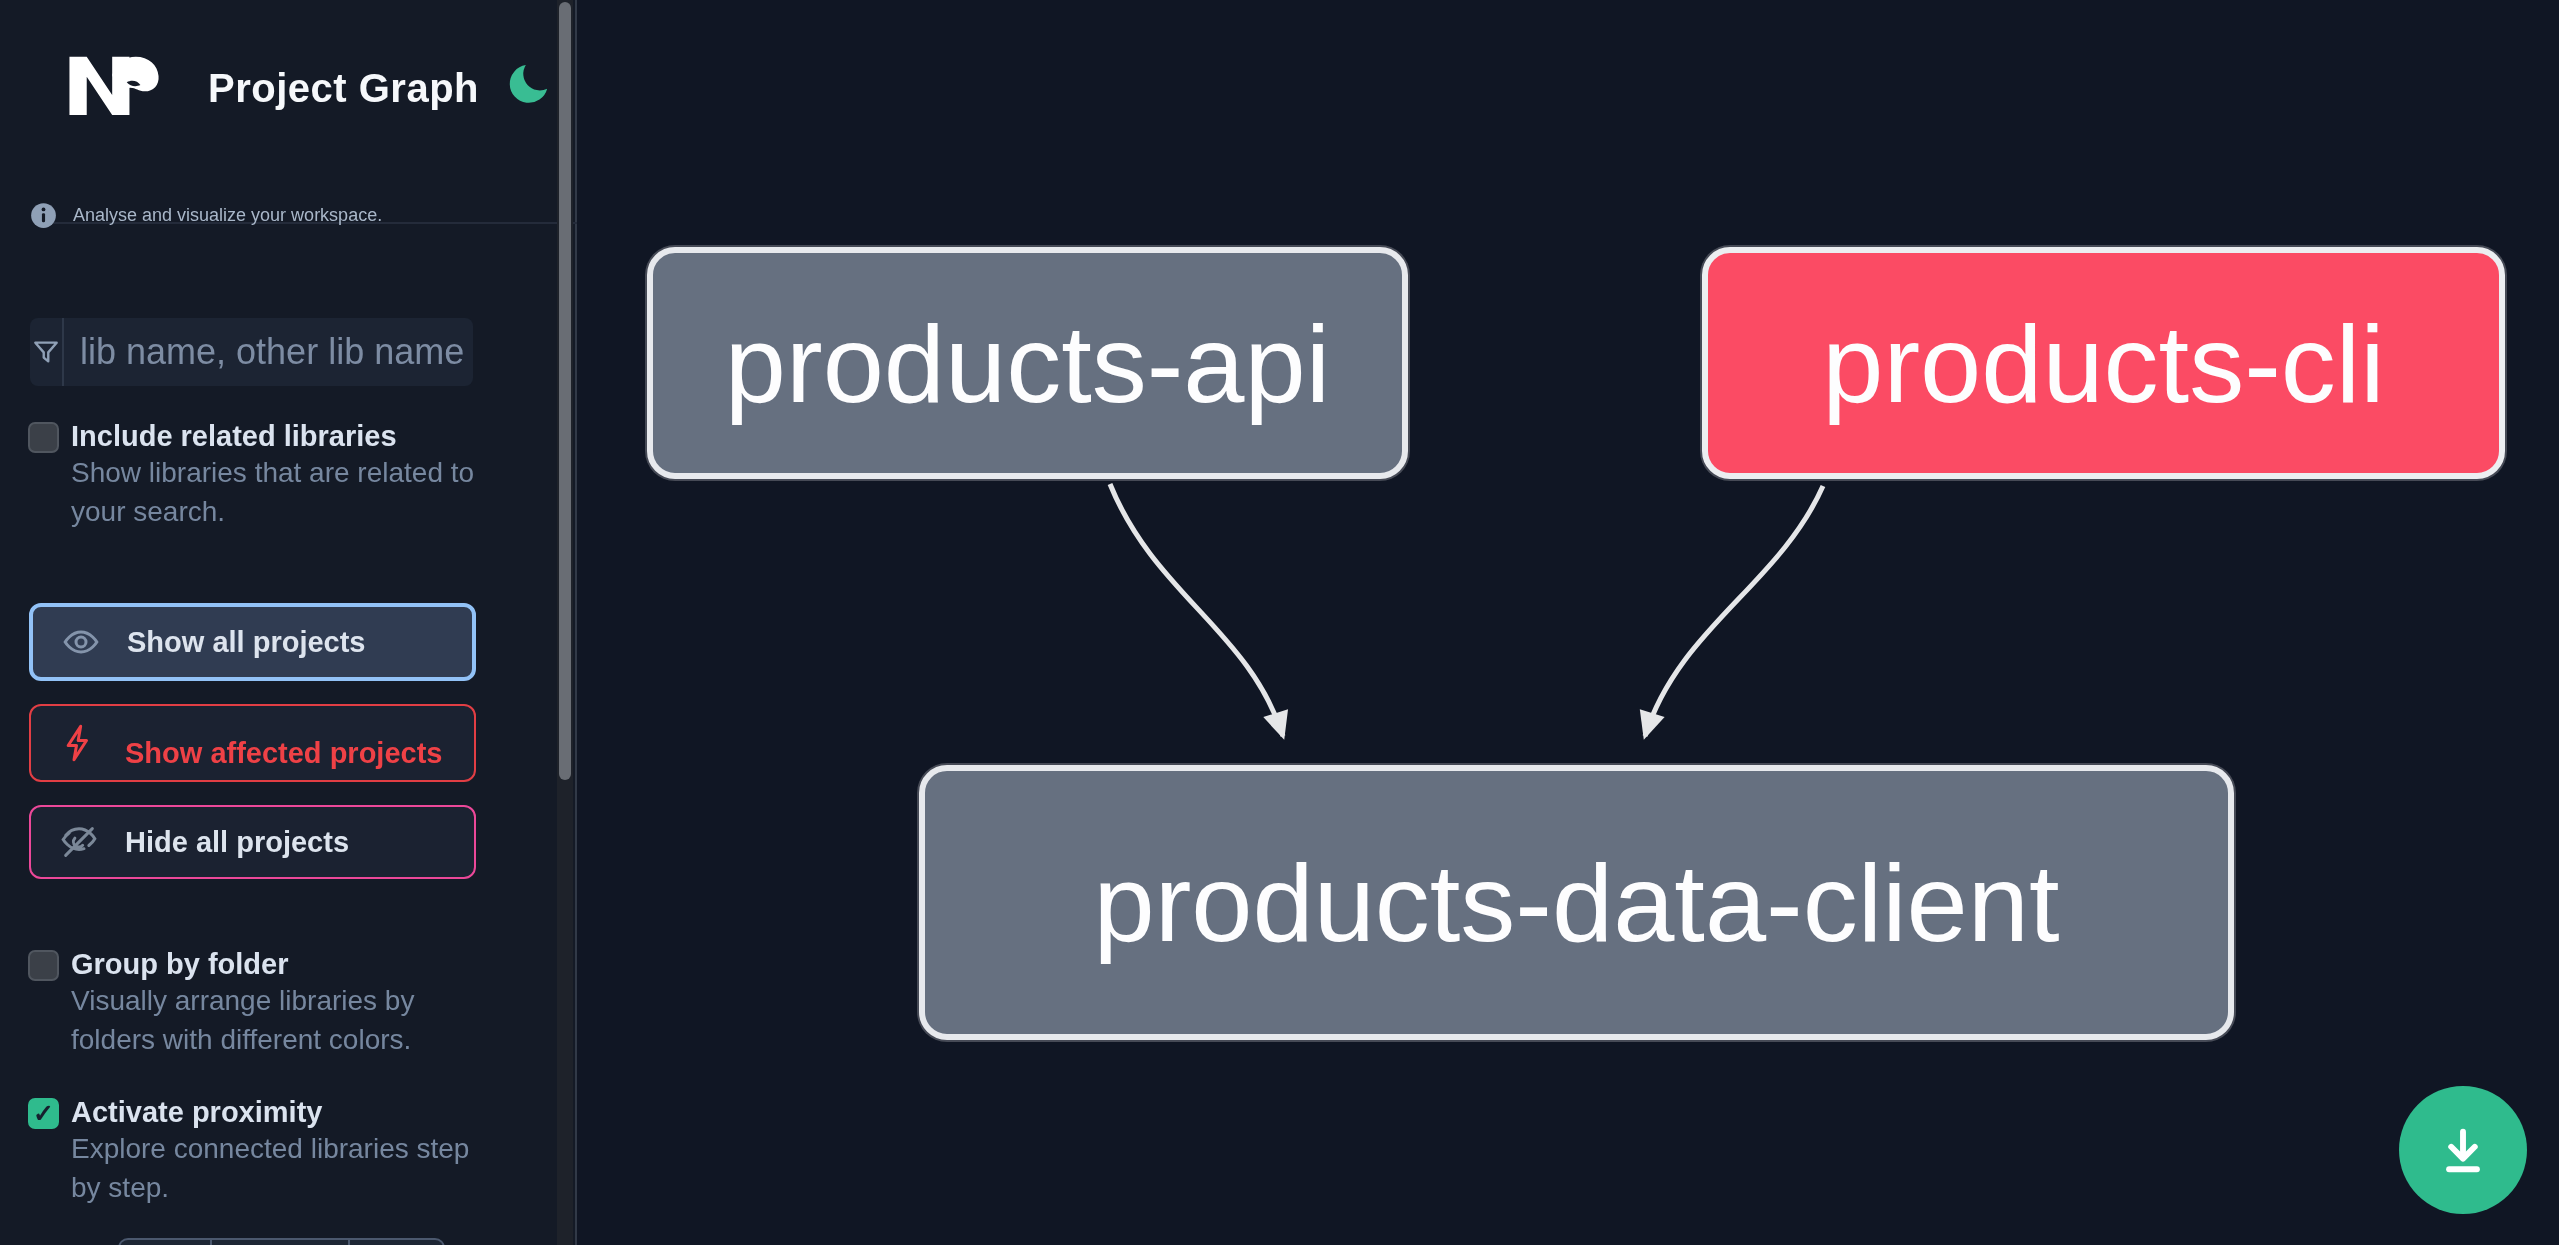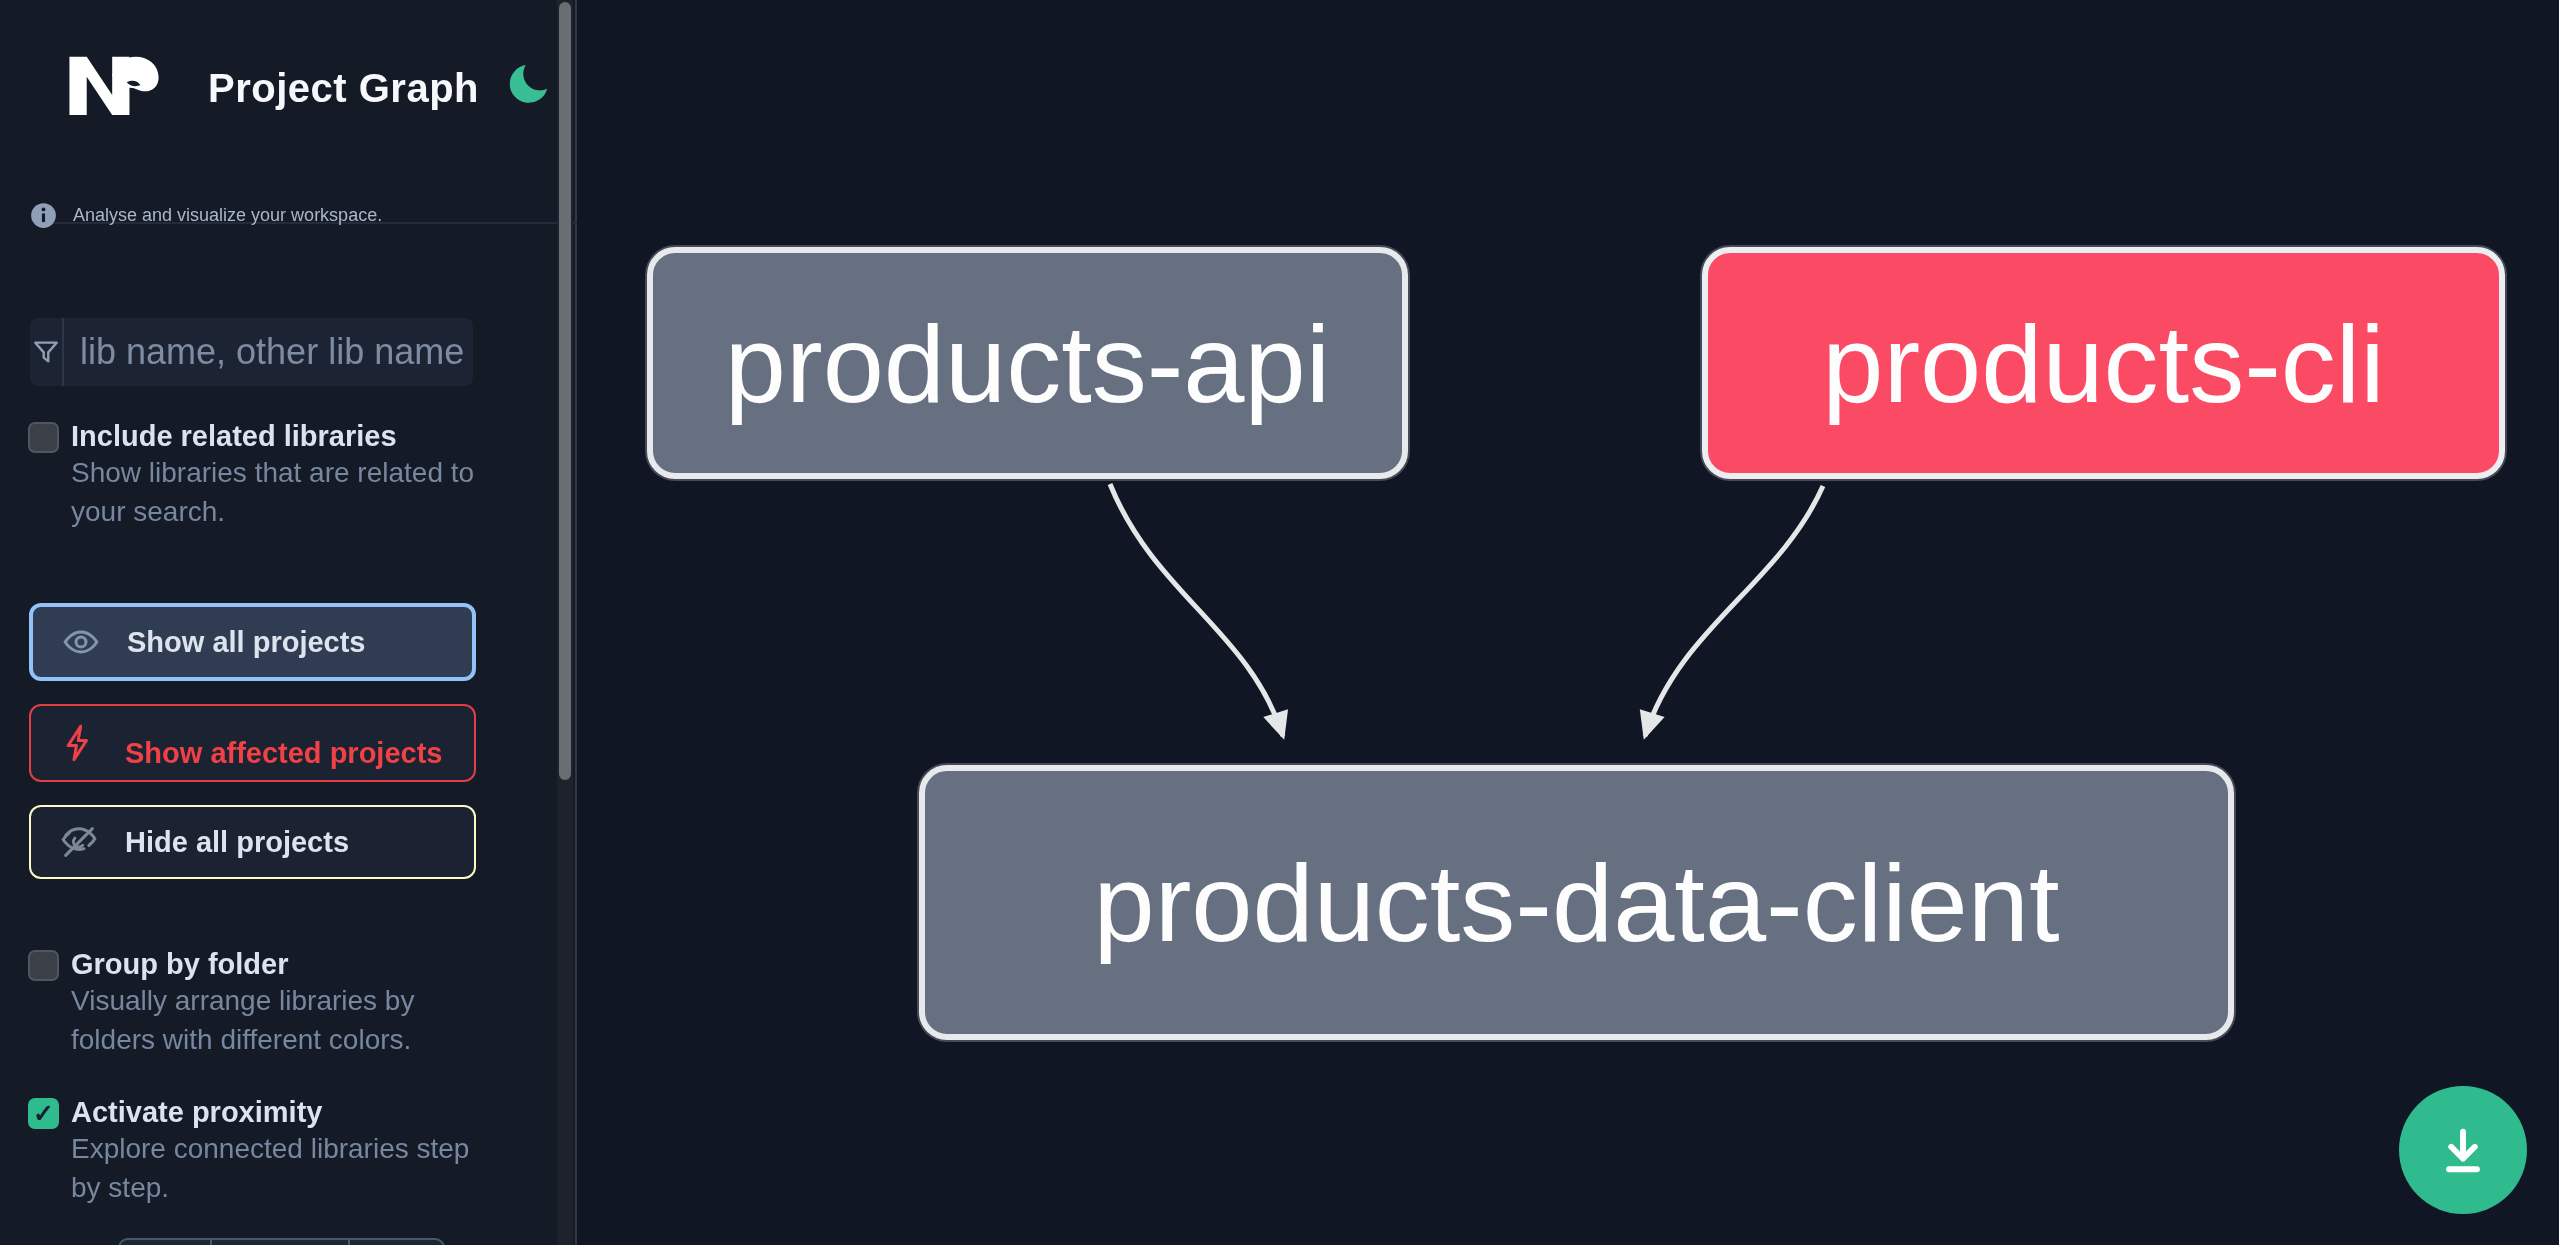"Hide all projects" .side-btn { border: 2px solid #fef9c3 -> 2px solid #ec4899 }
